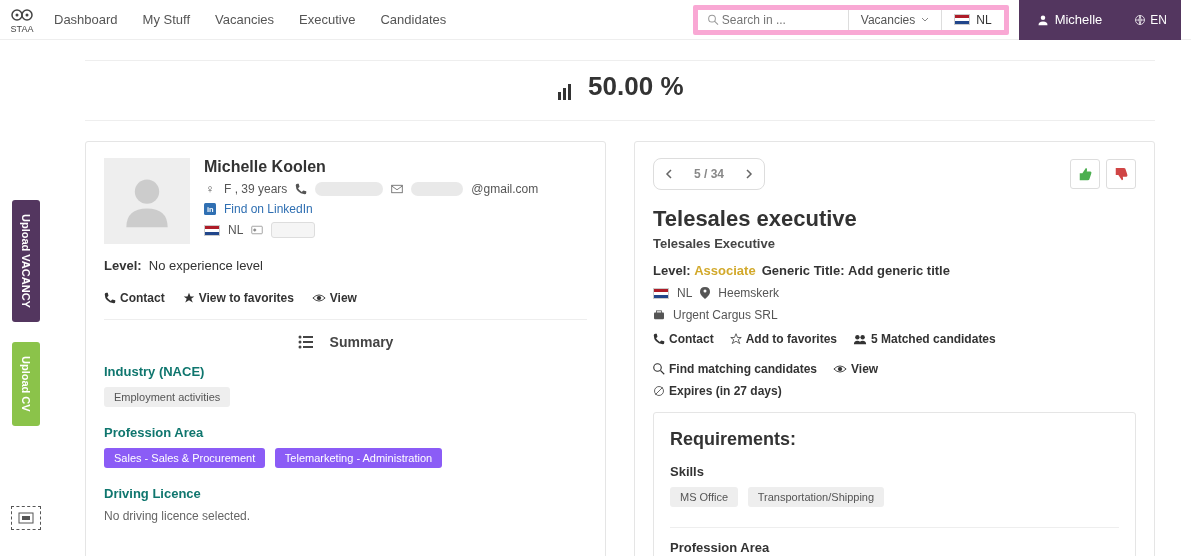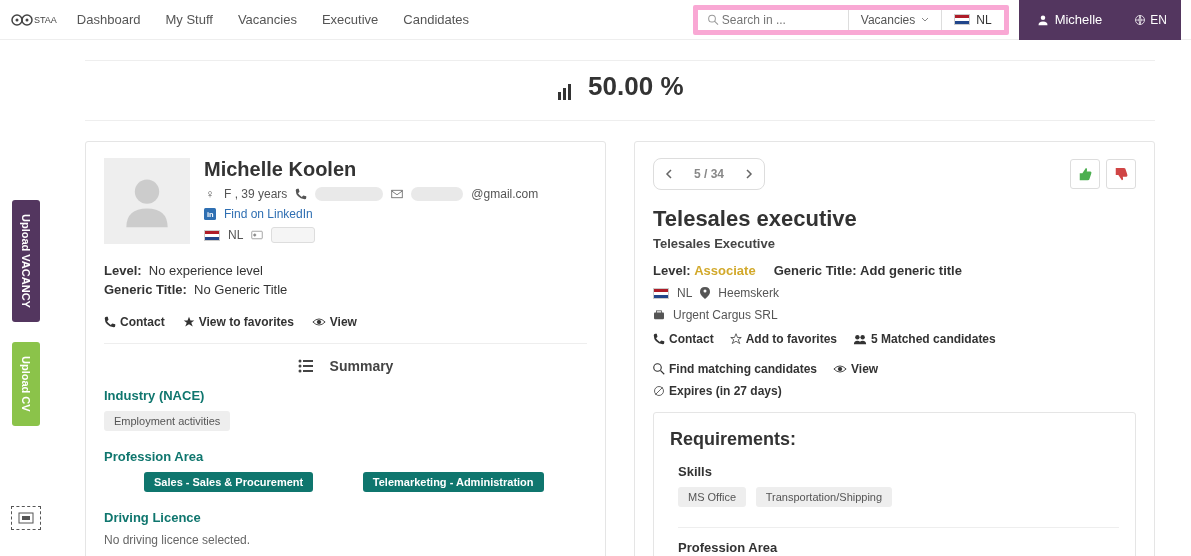"STAA" .logo { flex-direction: row -> column }
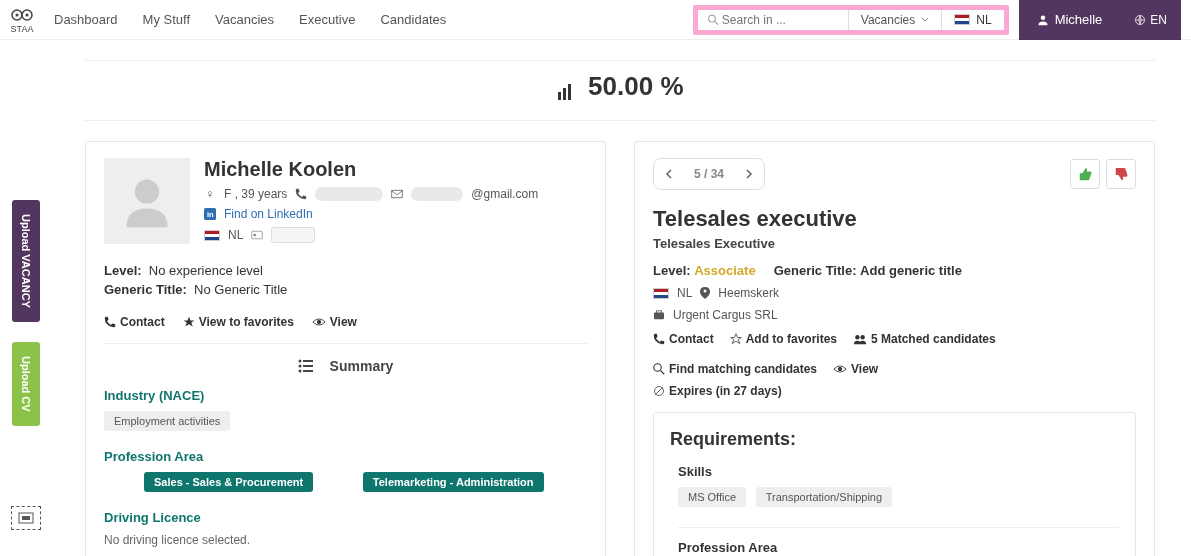"Michelle Koolen" .cand-info h2 { font-size: 20px -> 16px }
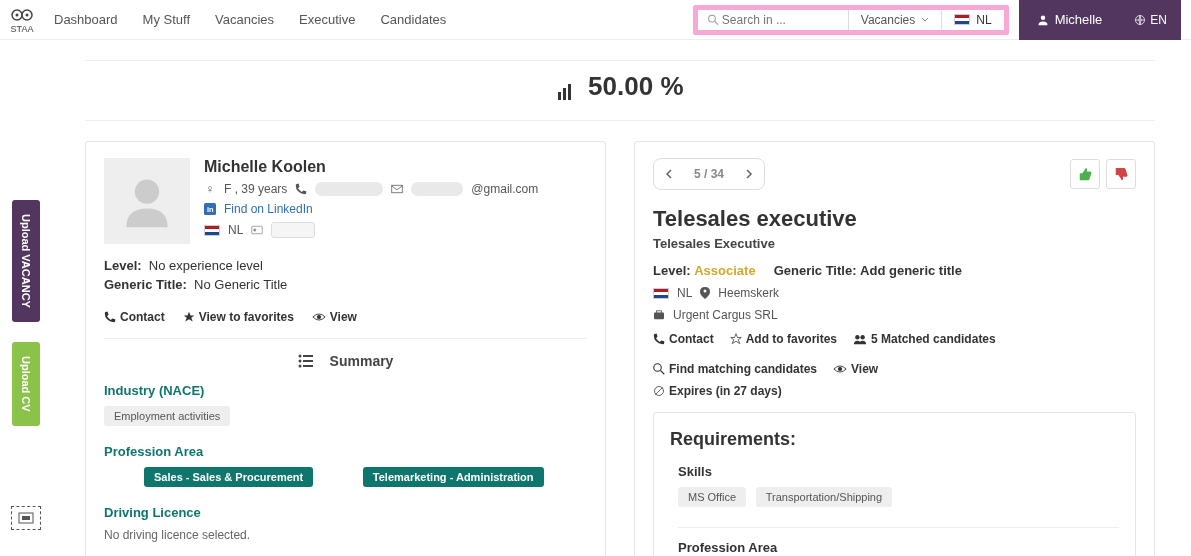"Level: Associate" .vac-meta { gap: 18px -> 6px }
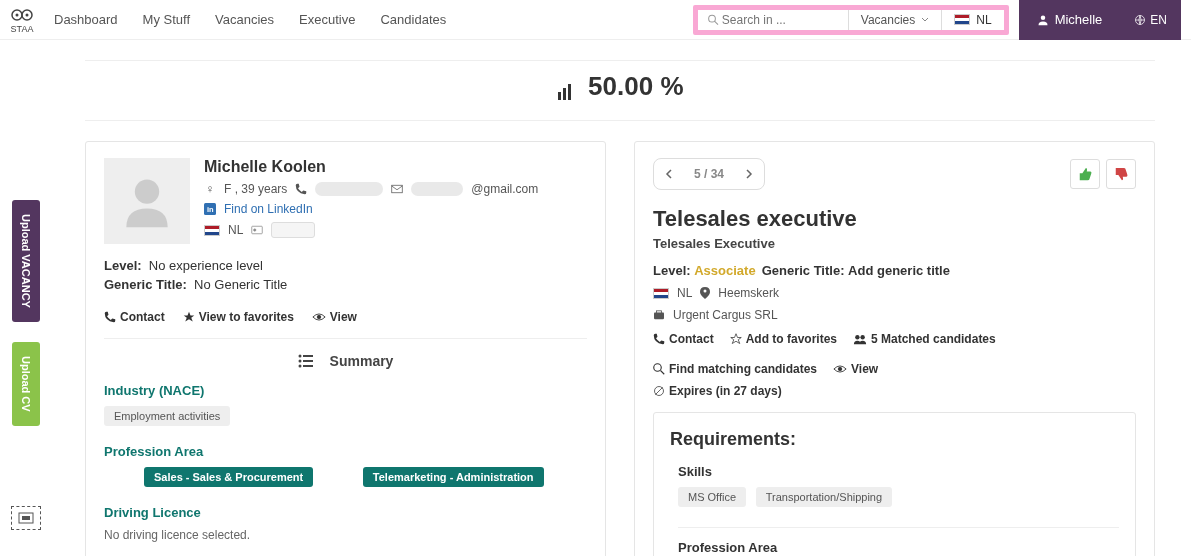"Generic Title: No Generic Title" div.row { html: <div><b>Generic Title:</b>&nbsp;&nbsp;<span>No Generic Title</span></div> -> none }
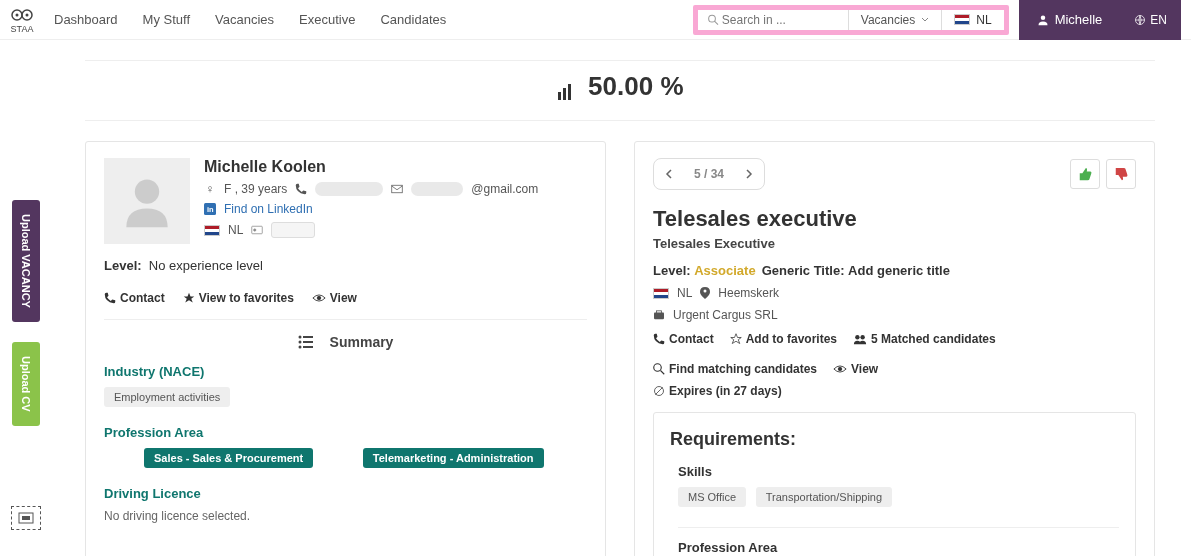"Sales - Sales & Procurement" .tag.yellow { background: #0f766e -> #8b5cf6; font-weight: bold -> normal; margin-left: 40px -> none }
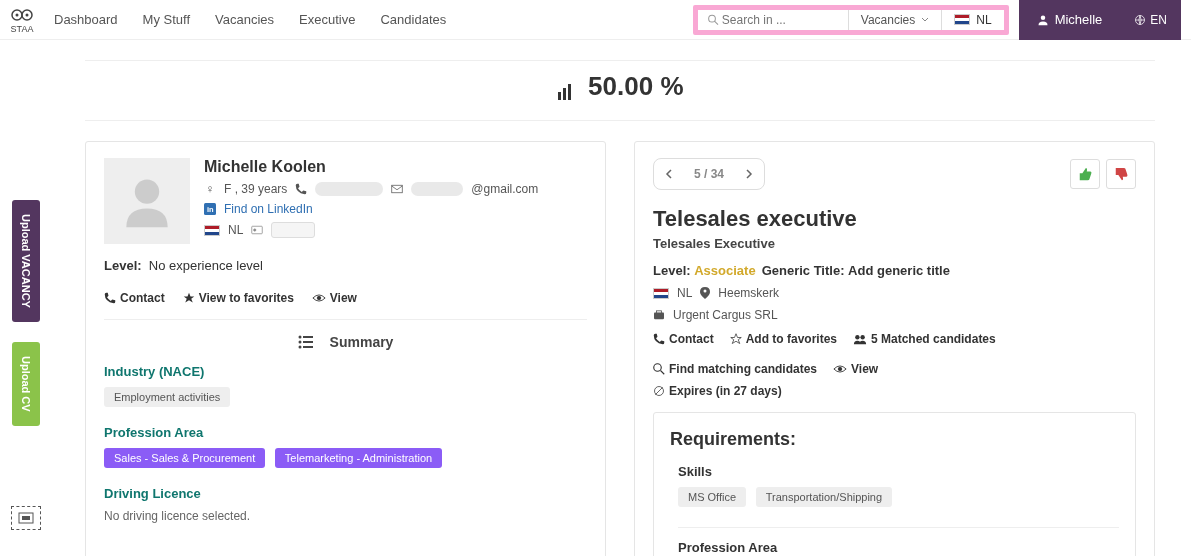"Skills" .req-sect { margin-left: 8px -> none }
